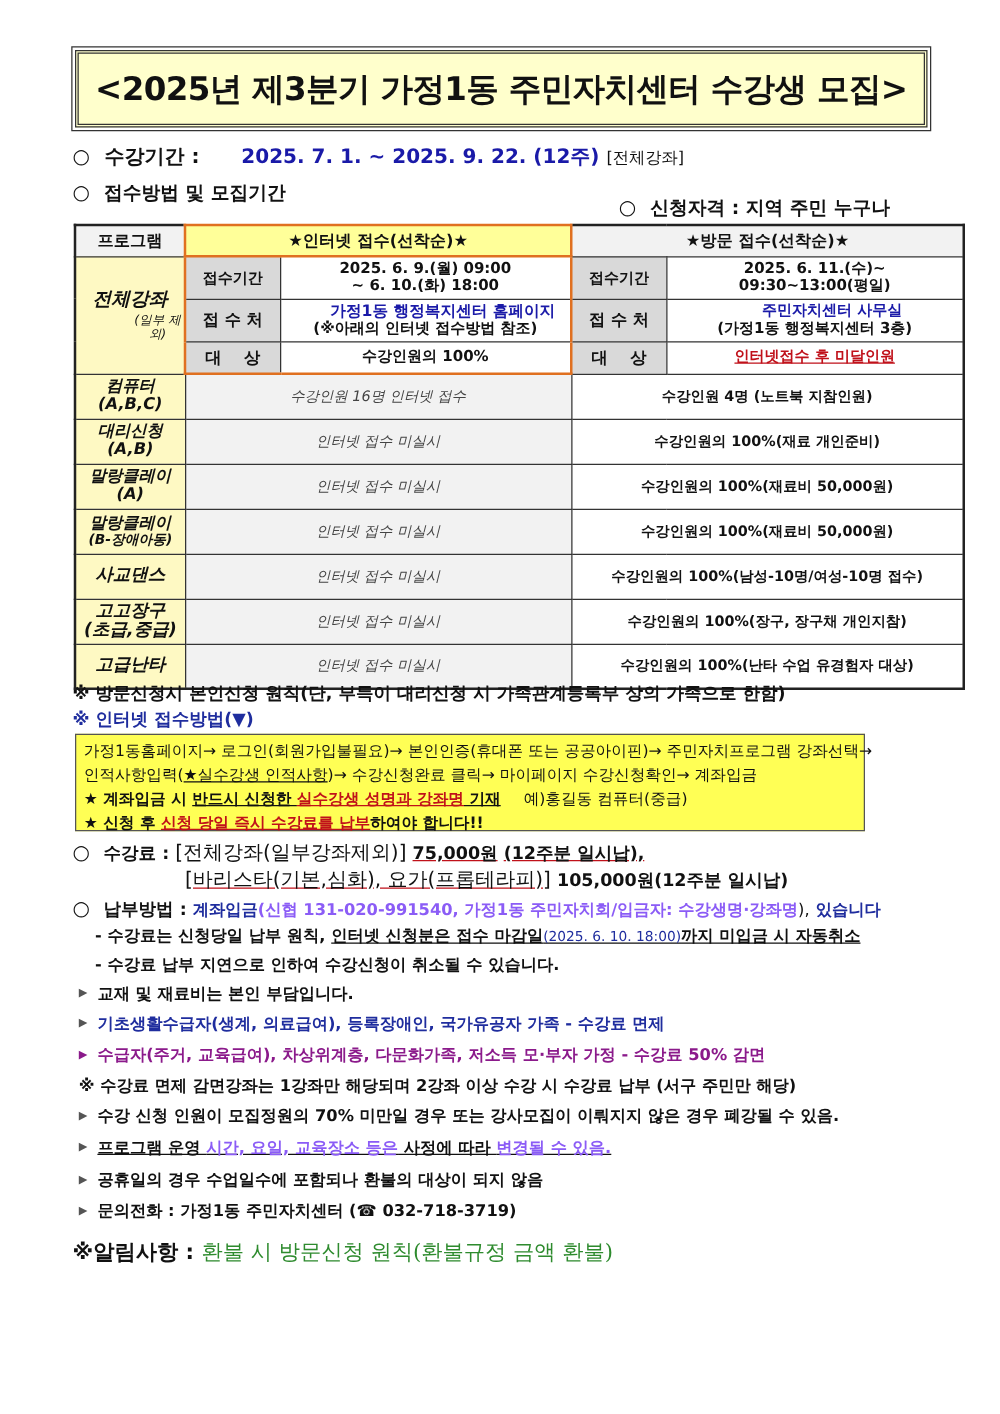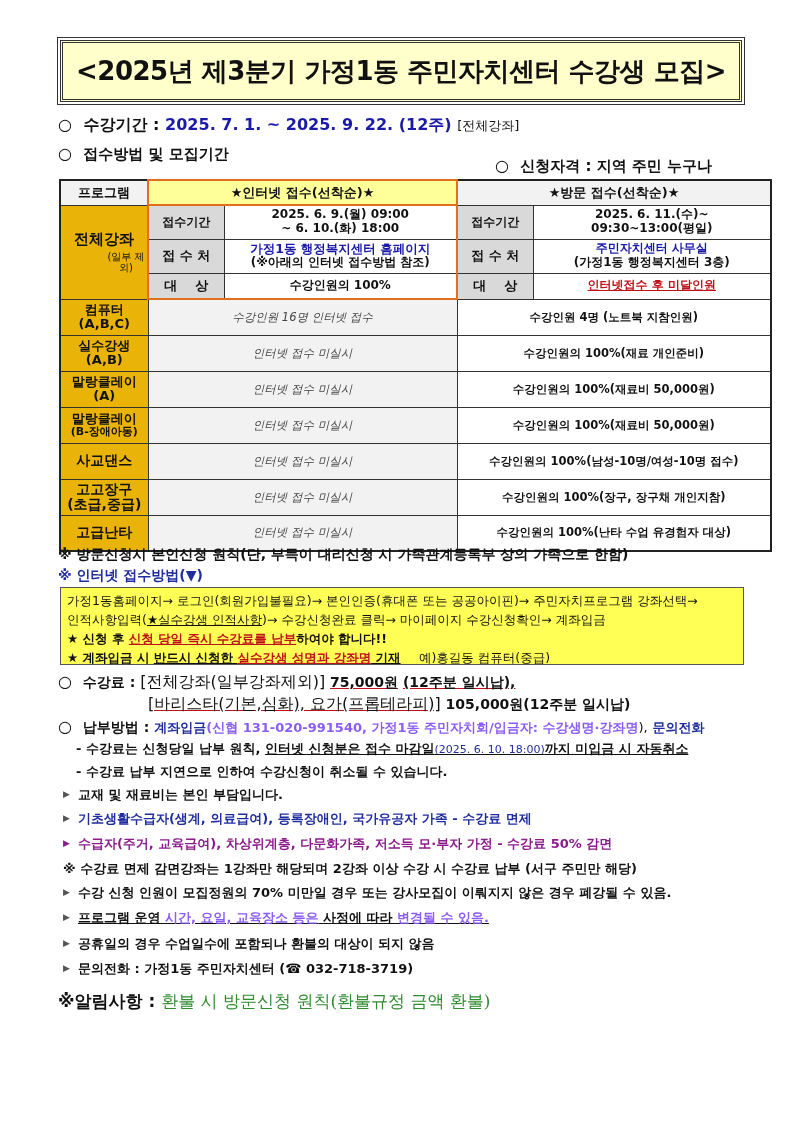"2025. 7. 1. ~ 2025." .blue { margin-left: none -> 28px }
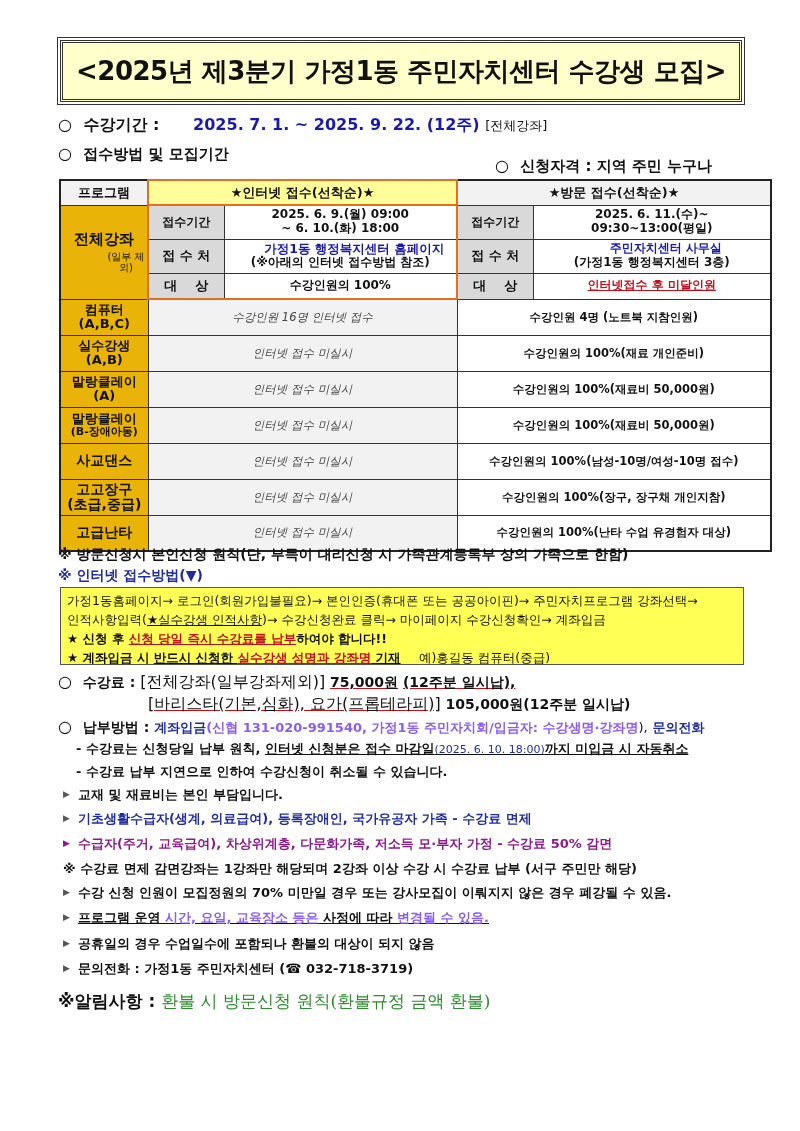"전체강좌" .prog-cell { background: #eab308 -> #fef9c3; font-style: none -> italic }
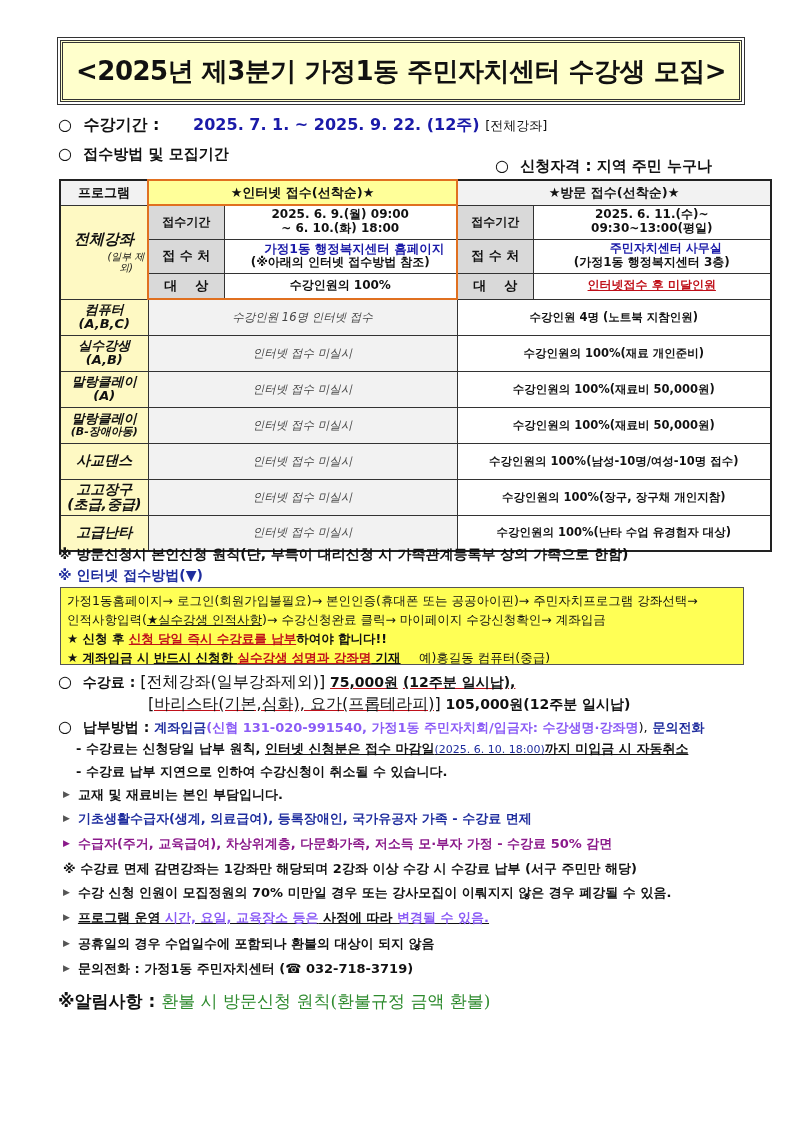"실수강생" div { text: 실수강생 -> 대리신청 }
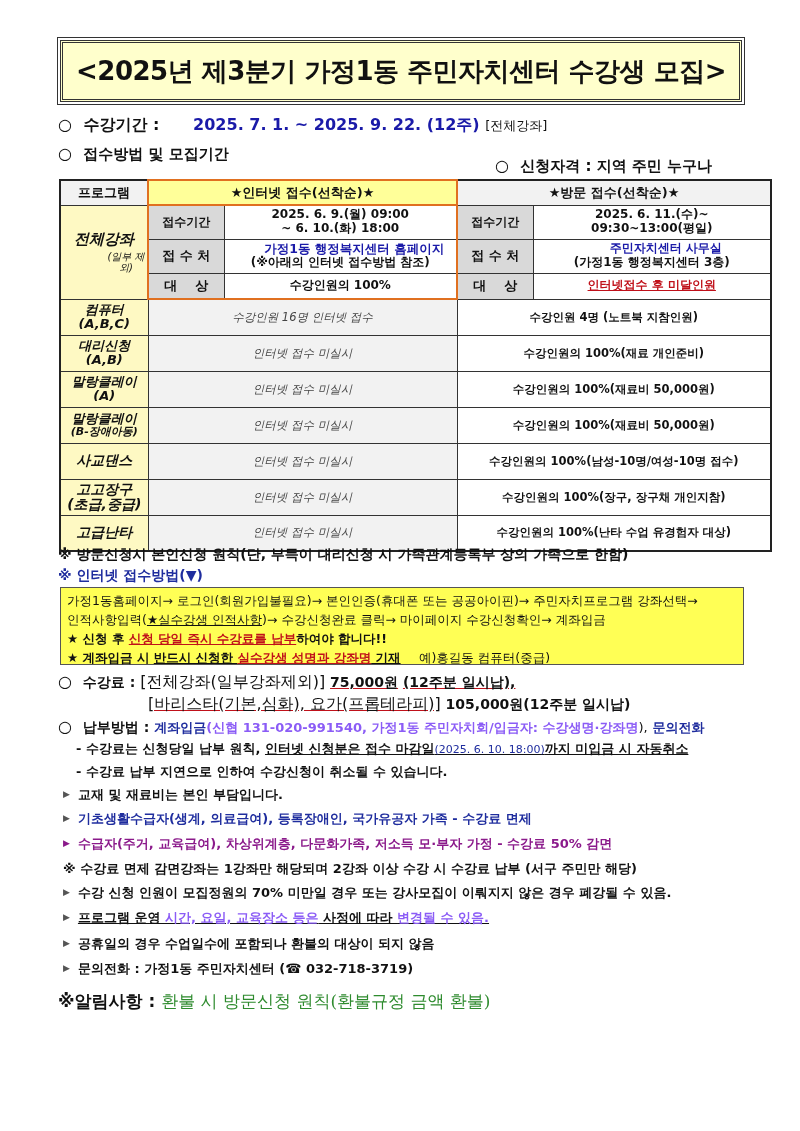"가정1동홈페이지→ 로그인(회원가입불필요)→ 본인인증(휴대폰 또는" .howto { width: 684px -> 632px }
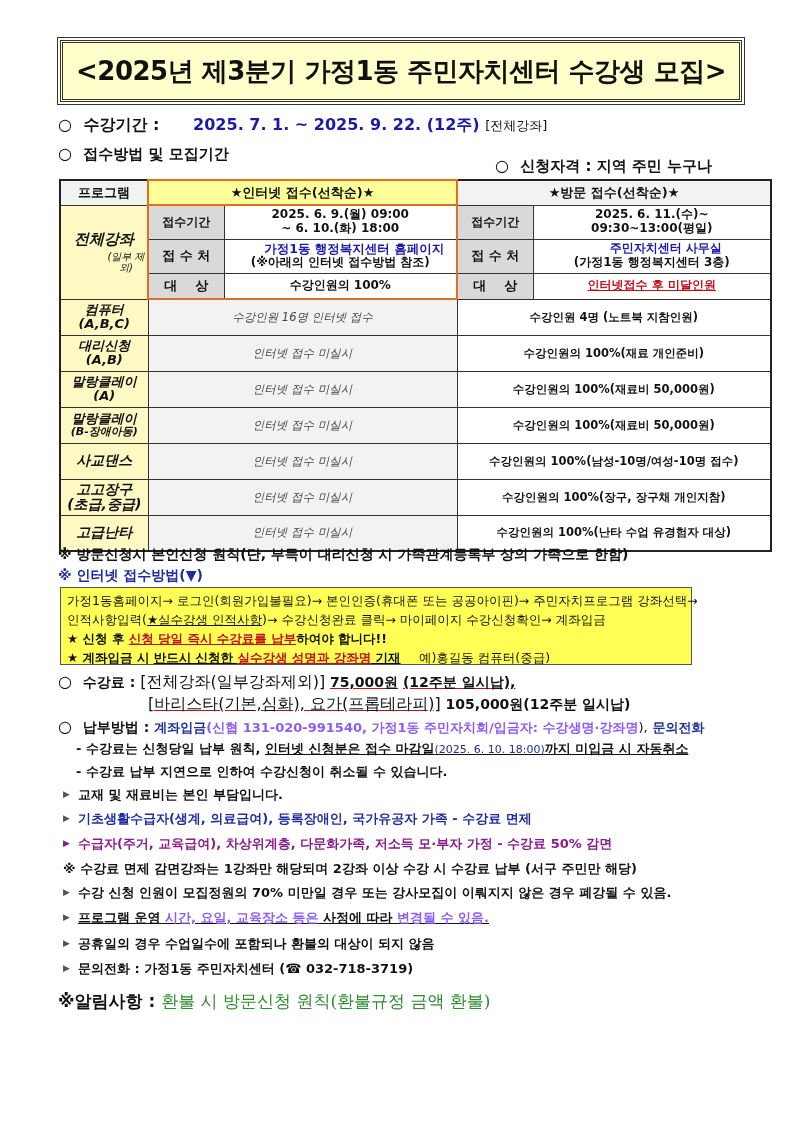"★ 신청 후 신청 당일" div { order: before "★ 계좌입금 시 반드시 신청한" -> after "★ 계좌입금 시 반드시 신청한" }
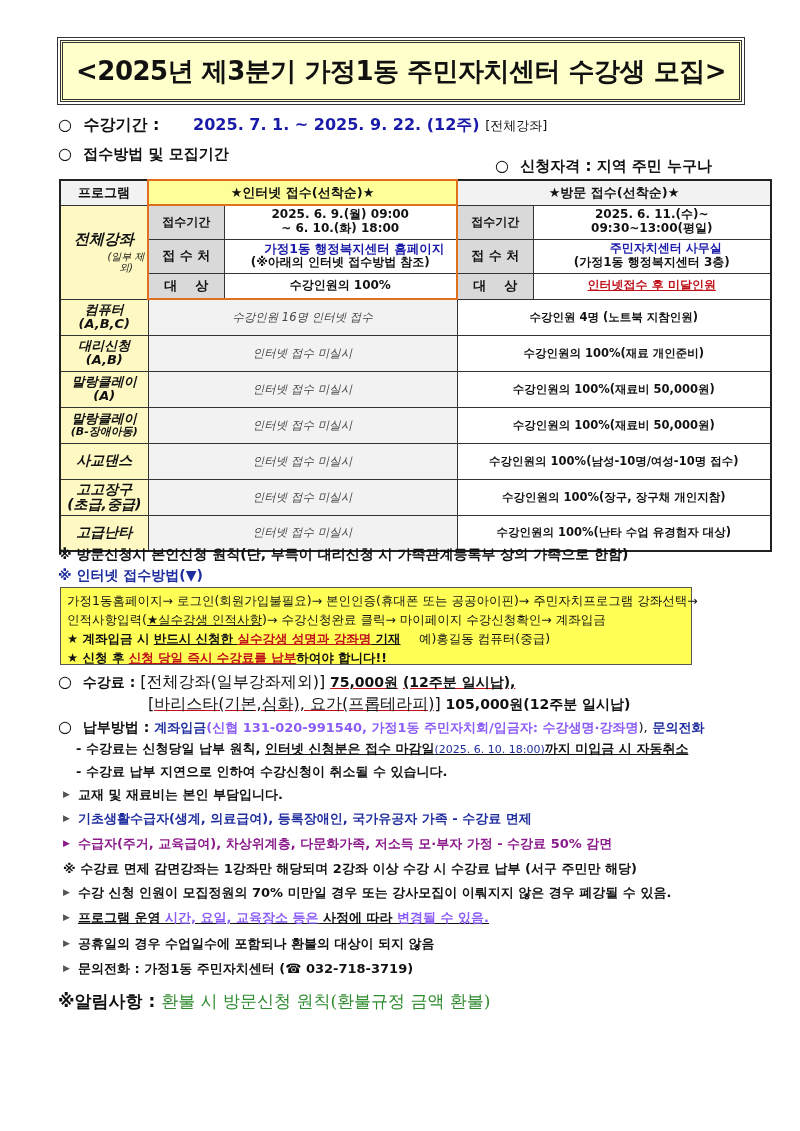"문의전화" span.darkblue { text: 문의전화 -> 있습니다 }
